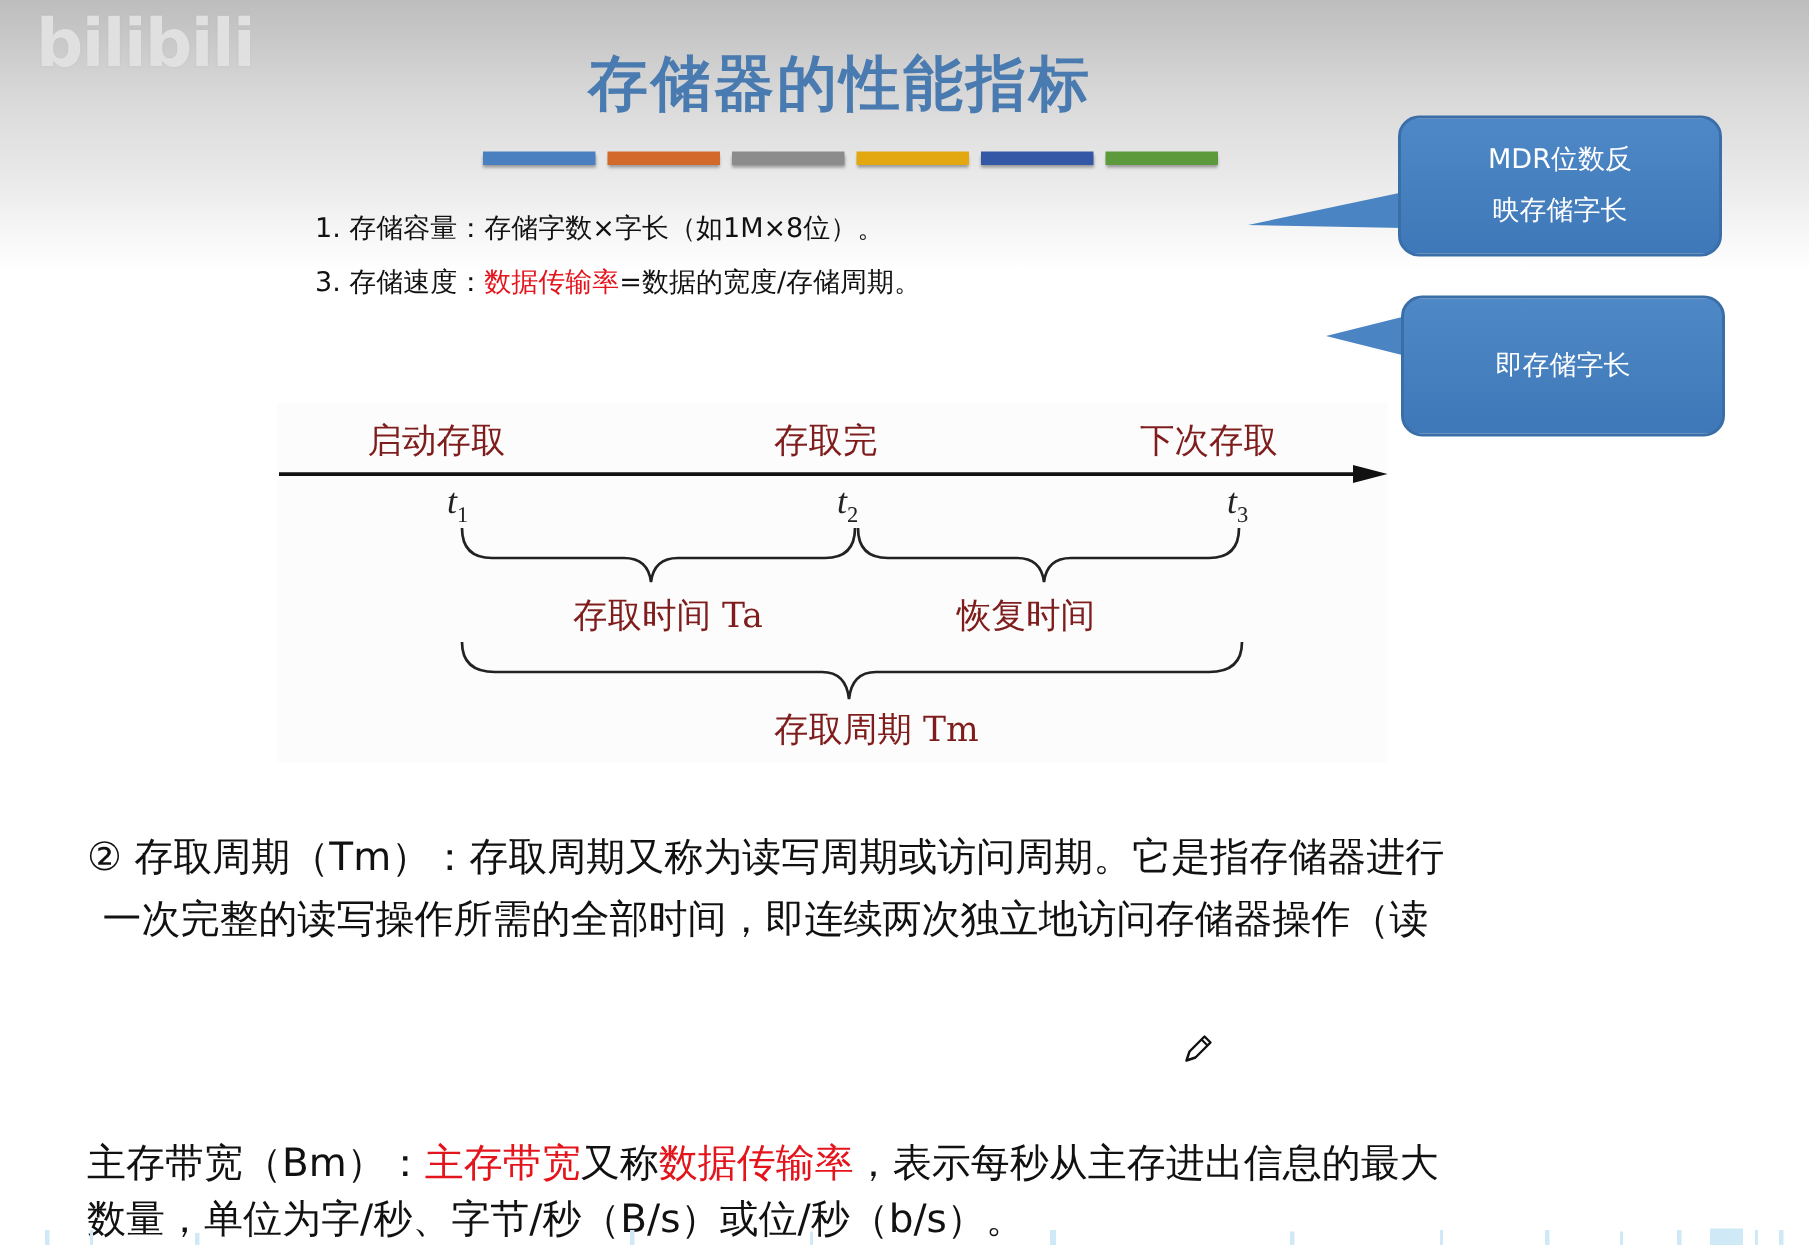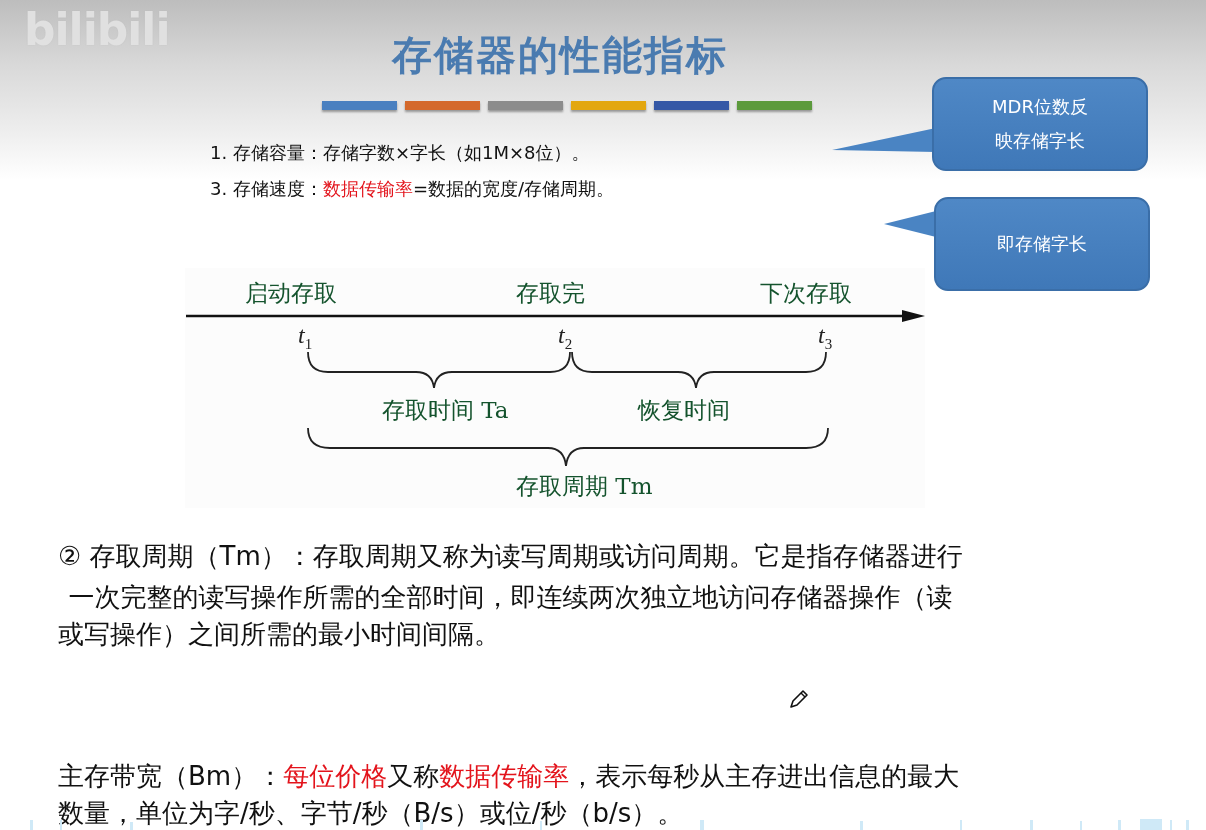"启动存取" .diag-label { color: #14532d -> #7f1d1d }
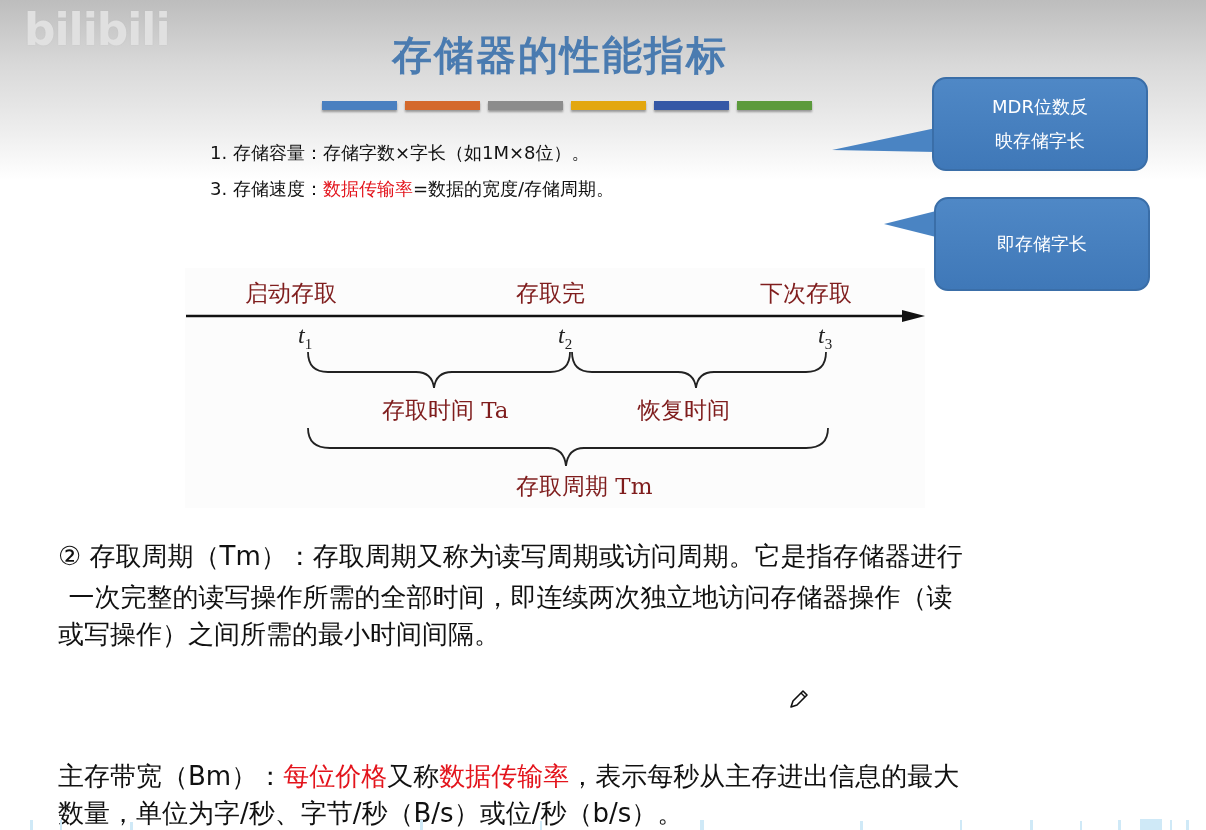"② 存取周期（Tm）：存取周期又称为读写周期或访问周期。它是指存储器进行" div { margin-top: 0 -> 16px }
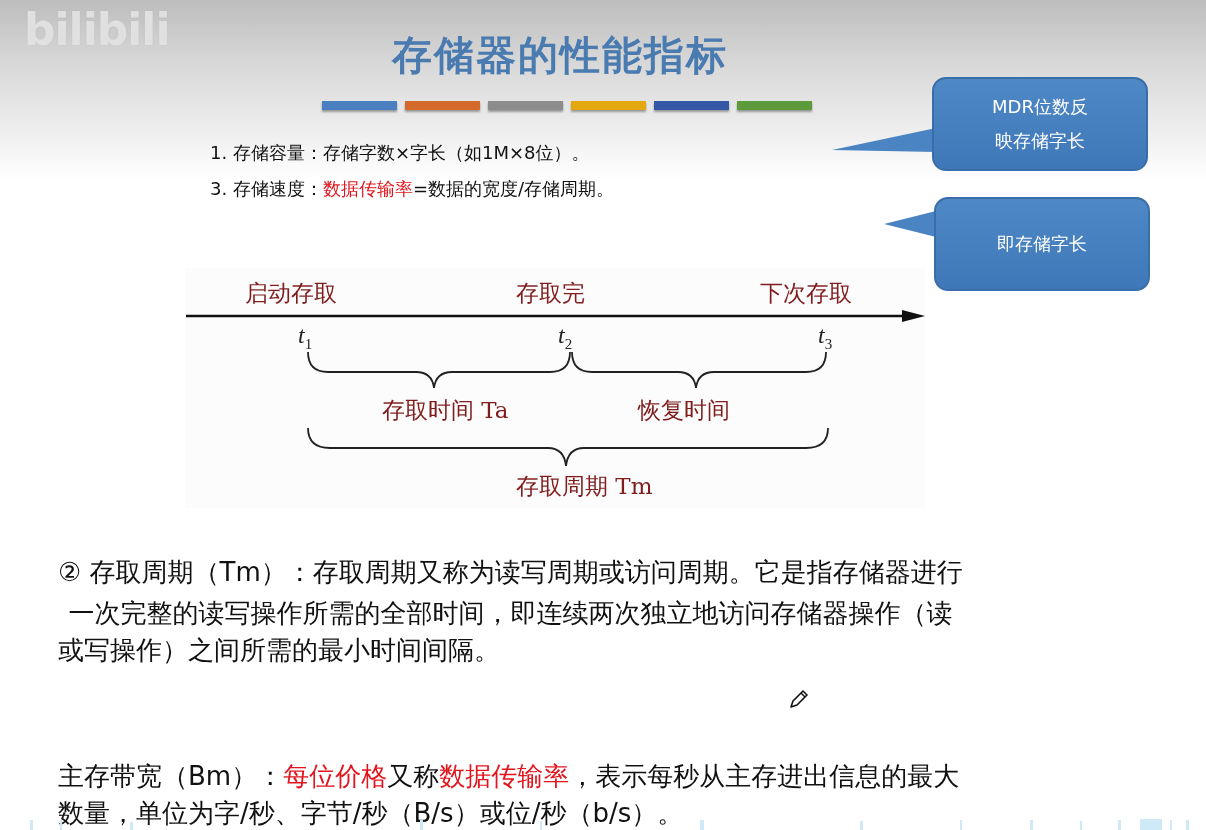"或写操作）之间所需的最小时间间隔。" div { html: <div>或写操作）之间所需的最小时间间隔。</div> -> none }
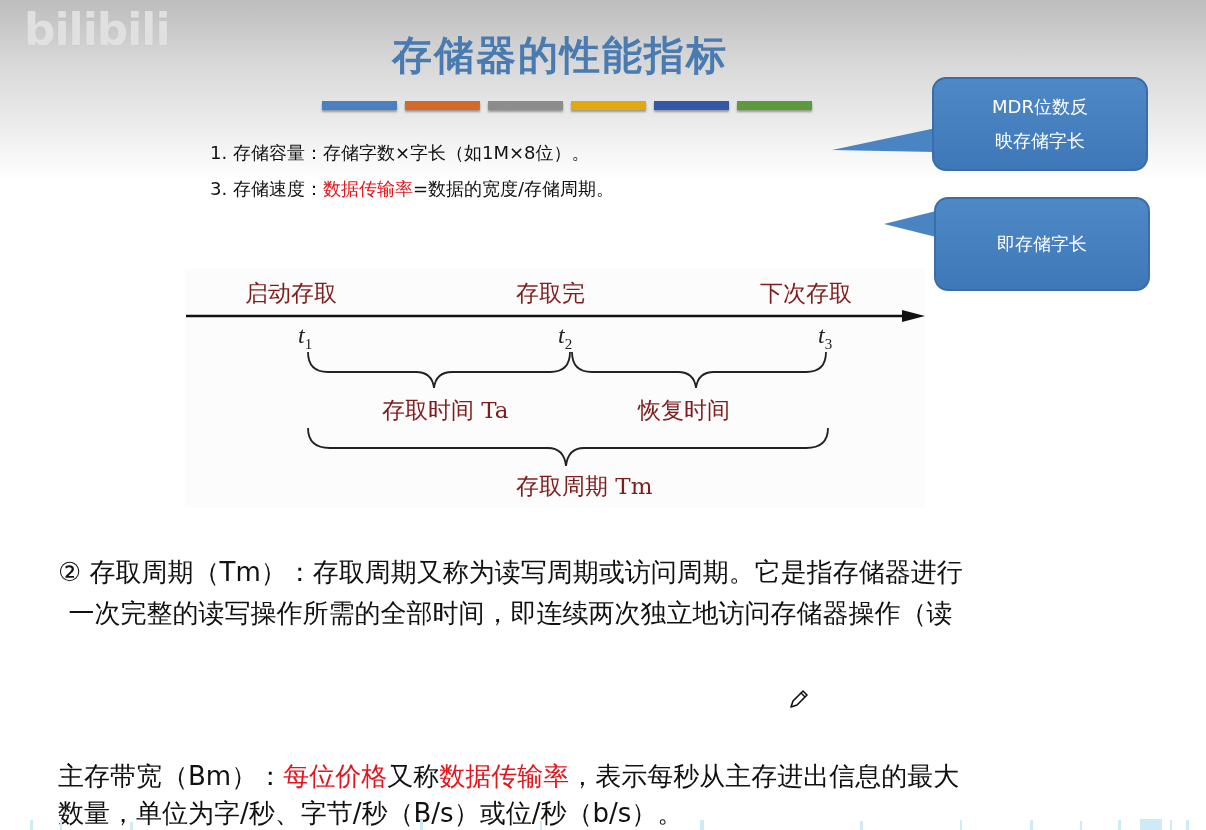"每位价格" span.red { text: 每位价格 -> 主存带宽 }
